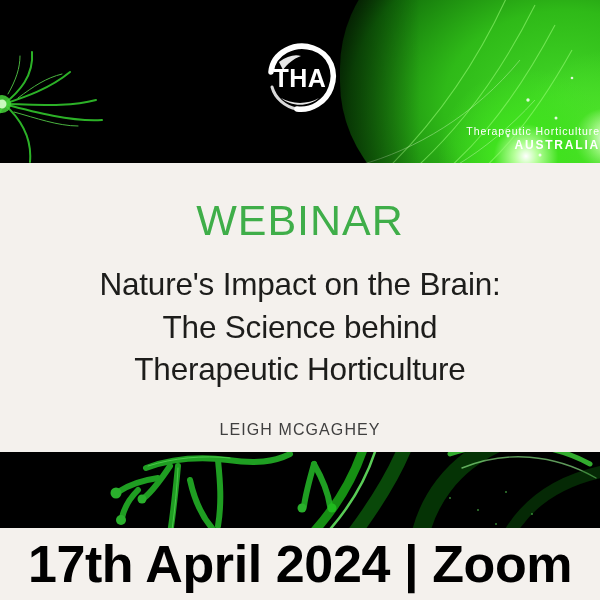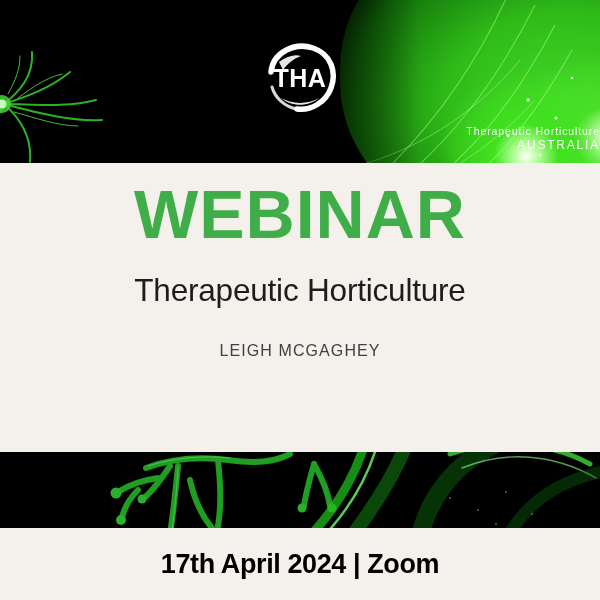"AUSTRALIA" .logo-line2 { font-weight: 400 -> 700 }
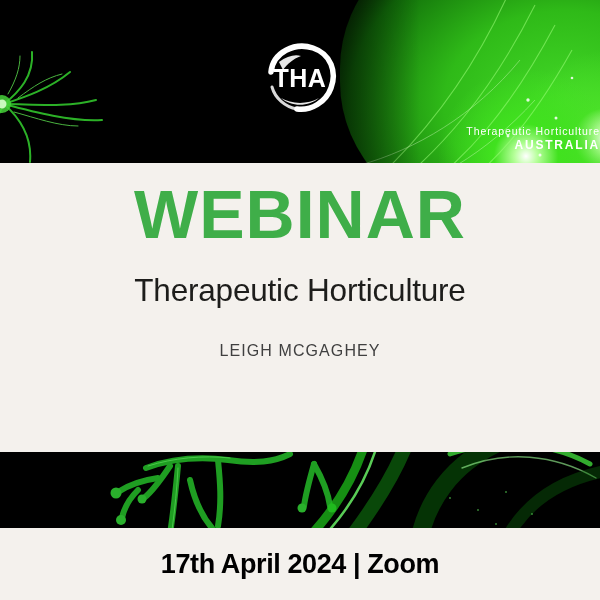"WEBINAR" .kicker { font-size: 68px -> 43px; font-weight: 700 -> 400; margin-top: 17px -> 36px }
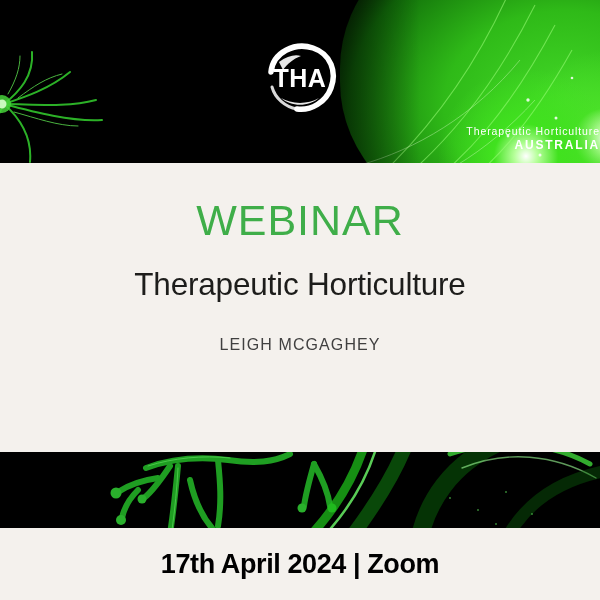"Nature's Impact on the Brain:" span.headline-line { html: none -> <span>Nature's Impact on the Brain:</span> }
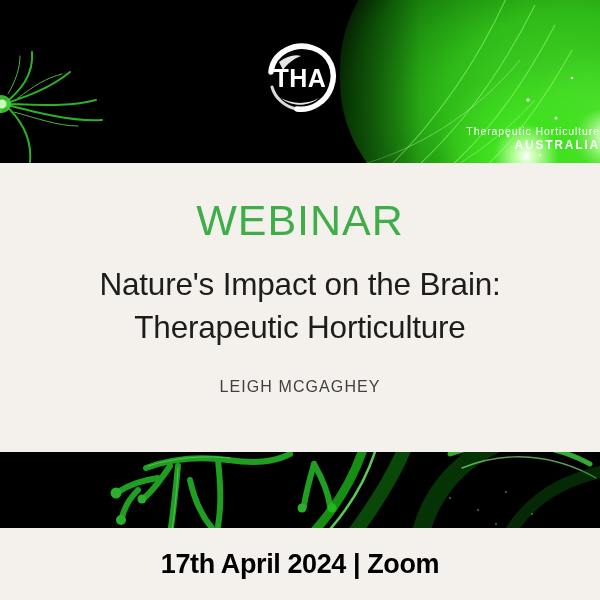"The Science behind" span.headline-line { html: none -> <span>The Science behind</span> }
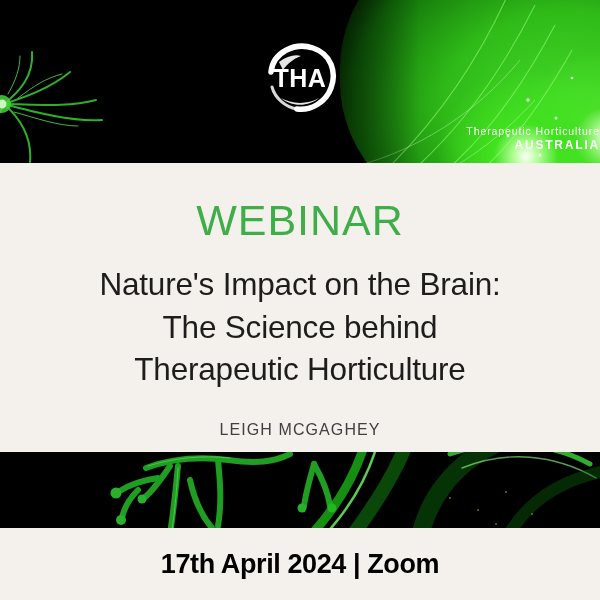"17th April 2024 | Zoom" .date-text { font-size: 27px -> 52px }
